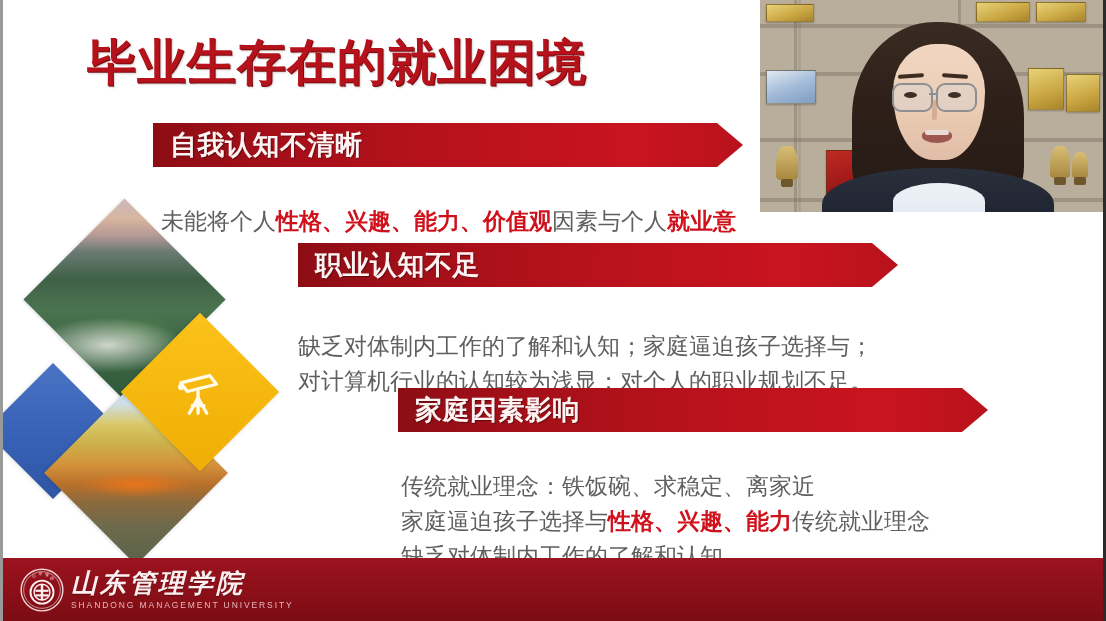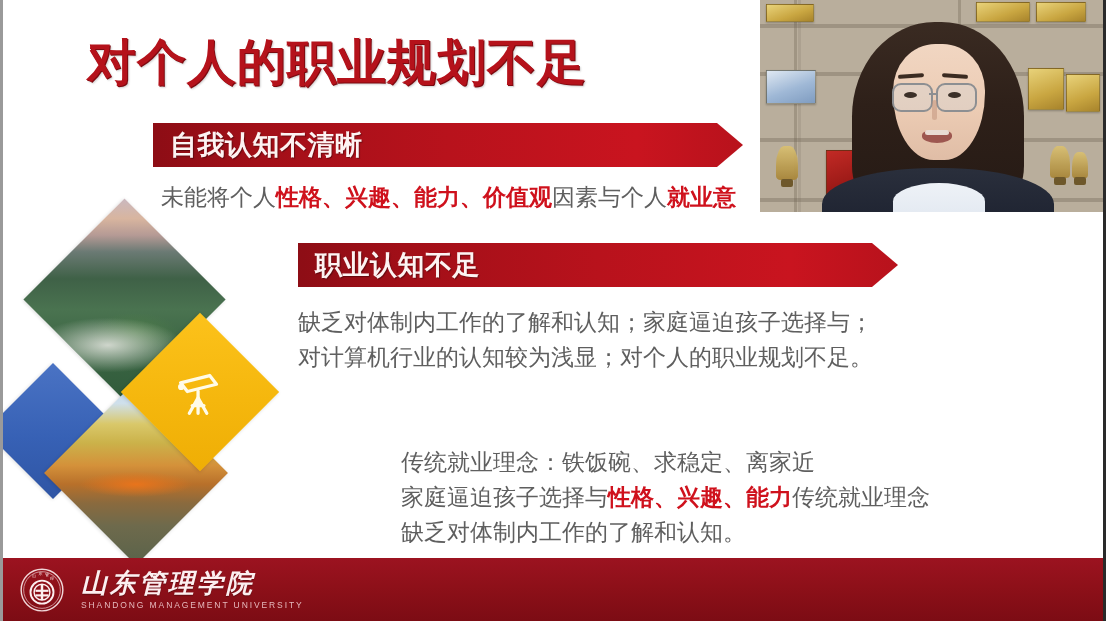"对个人的职业规划不足" div { text: 对个人的职业规划不足 -> 毕业生存在的就业困境 }
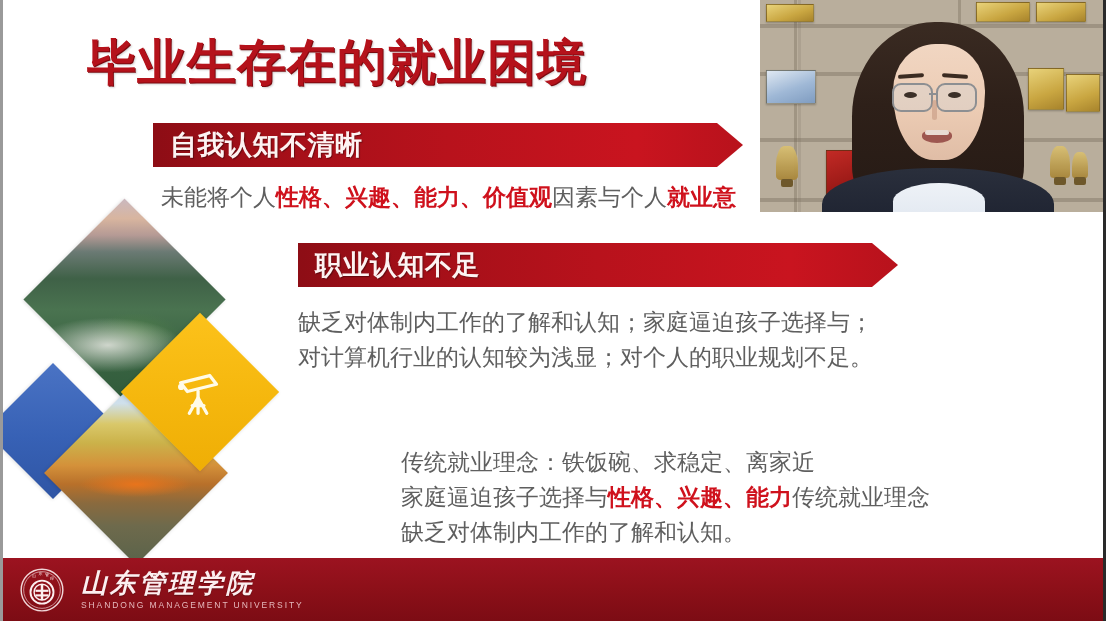"未能将个人性格、兴趣、能力、价值观因素与个人就业意" .body-text { margin-top: none -> 24px }
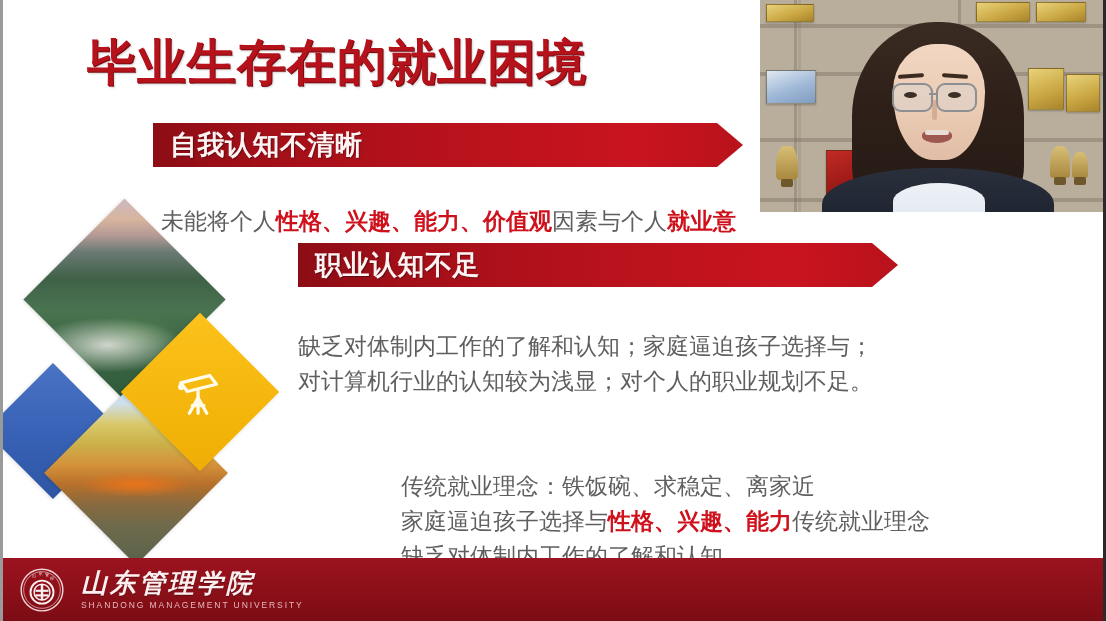"家庭因素影响" div.banner { html: none -> <div> <span>家庭因素影响</span> </div> }
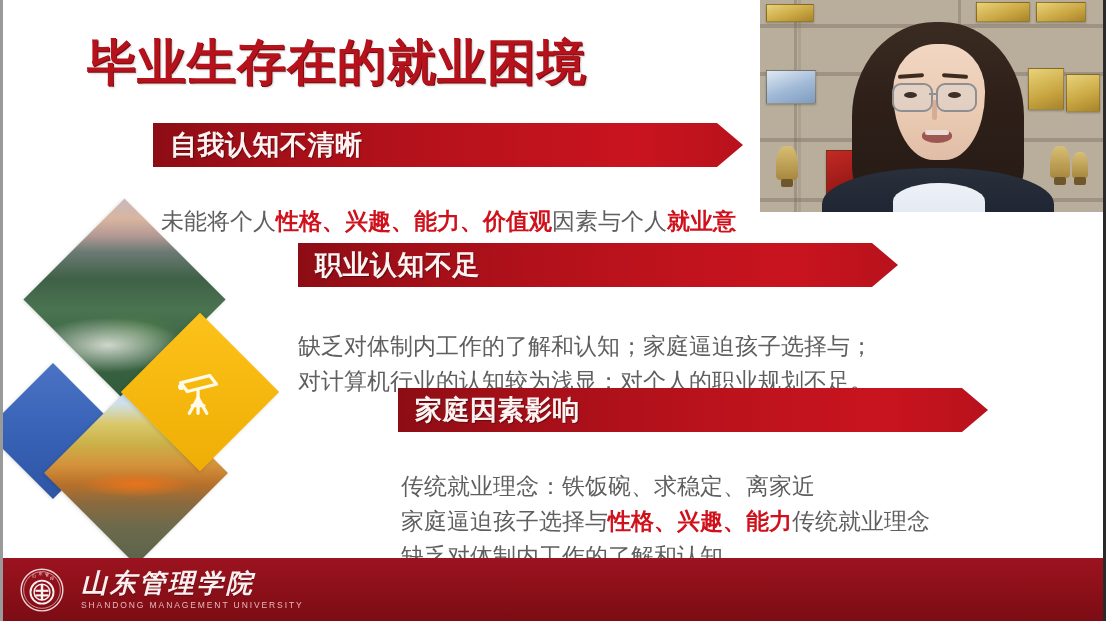"山东管理学院" #logo-text { margin-left: 16px -> 6px }
